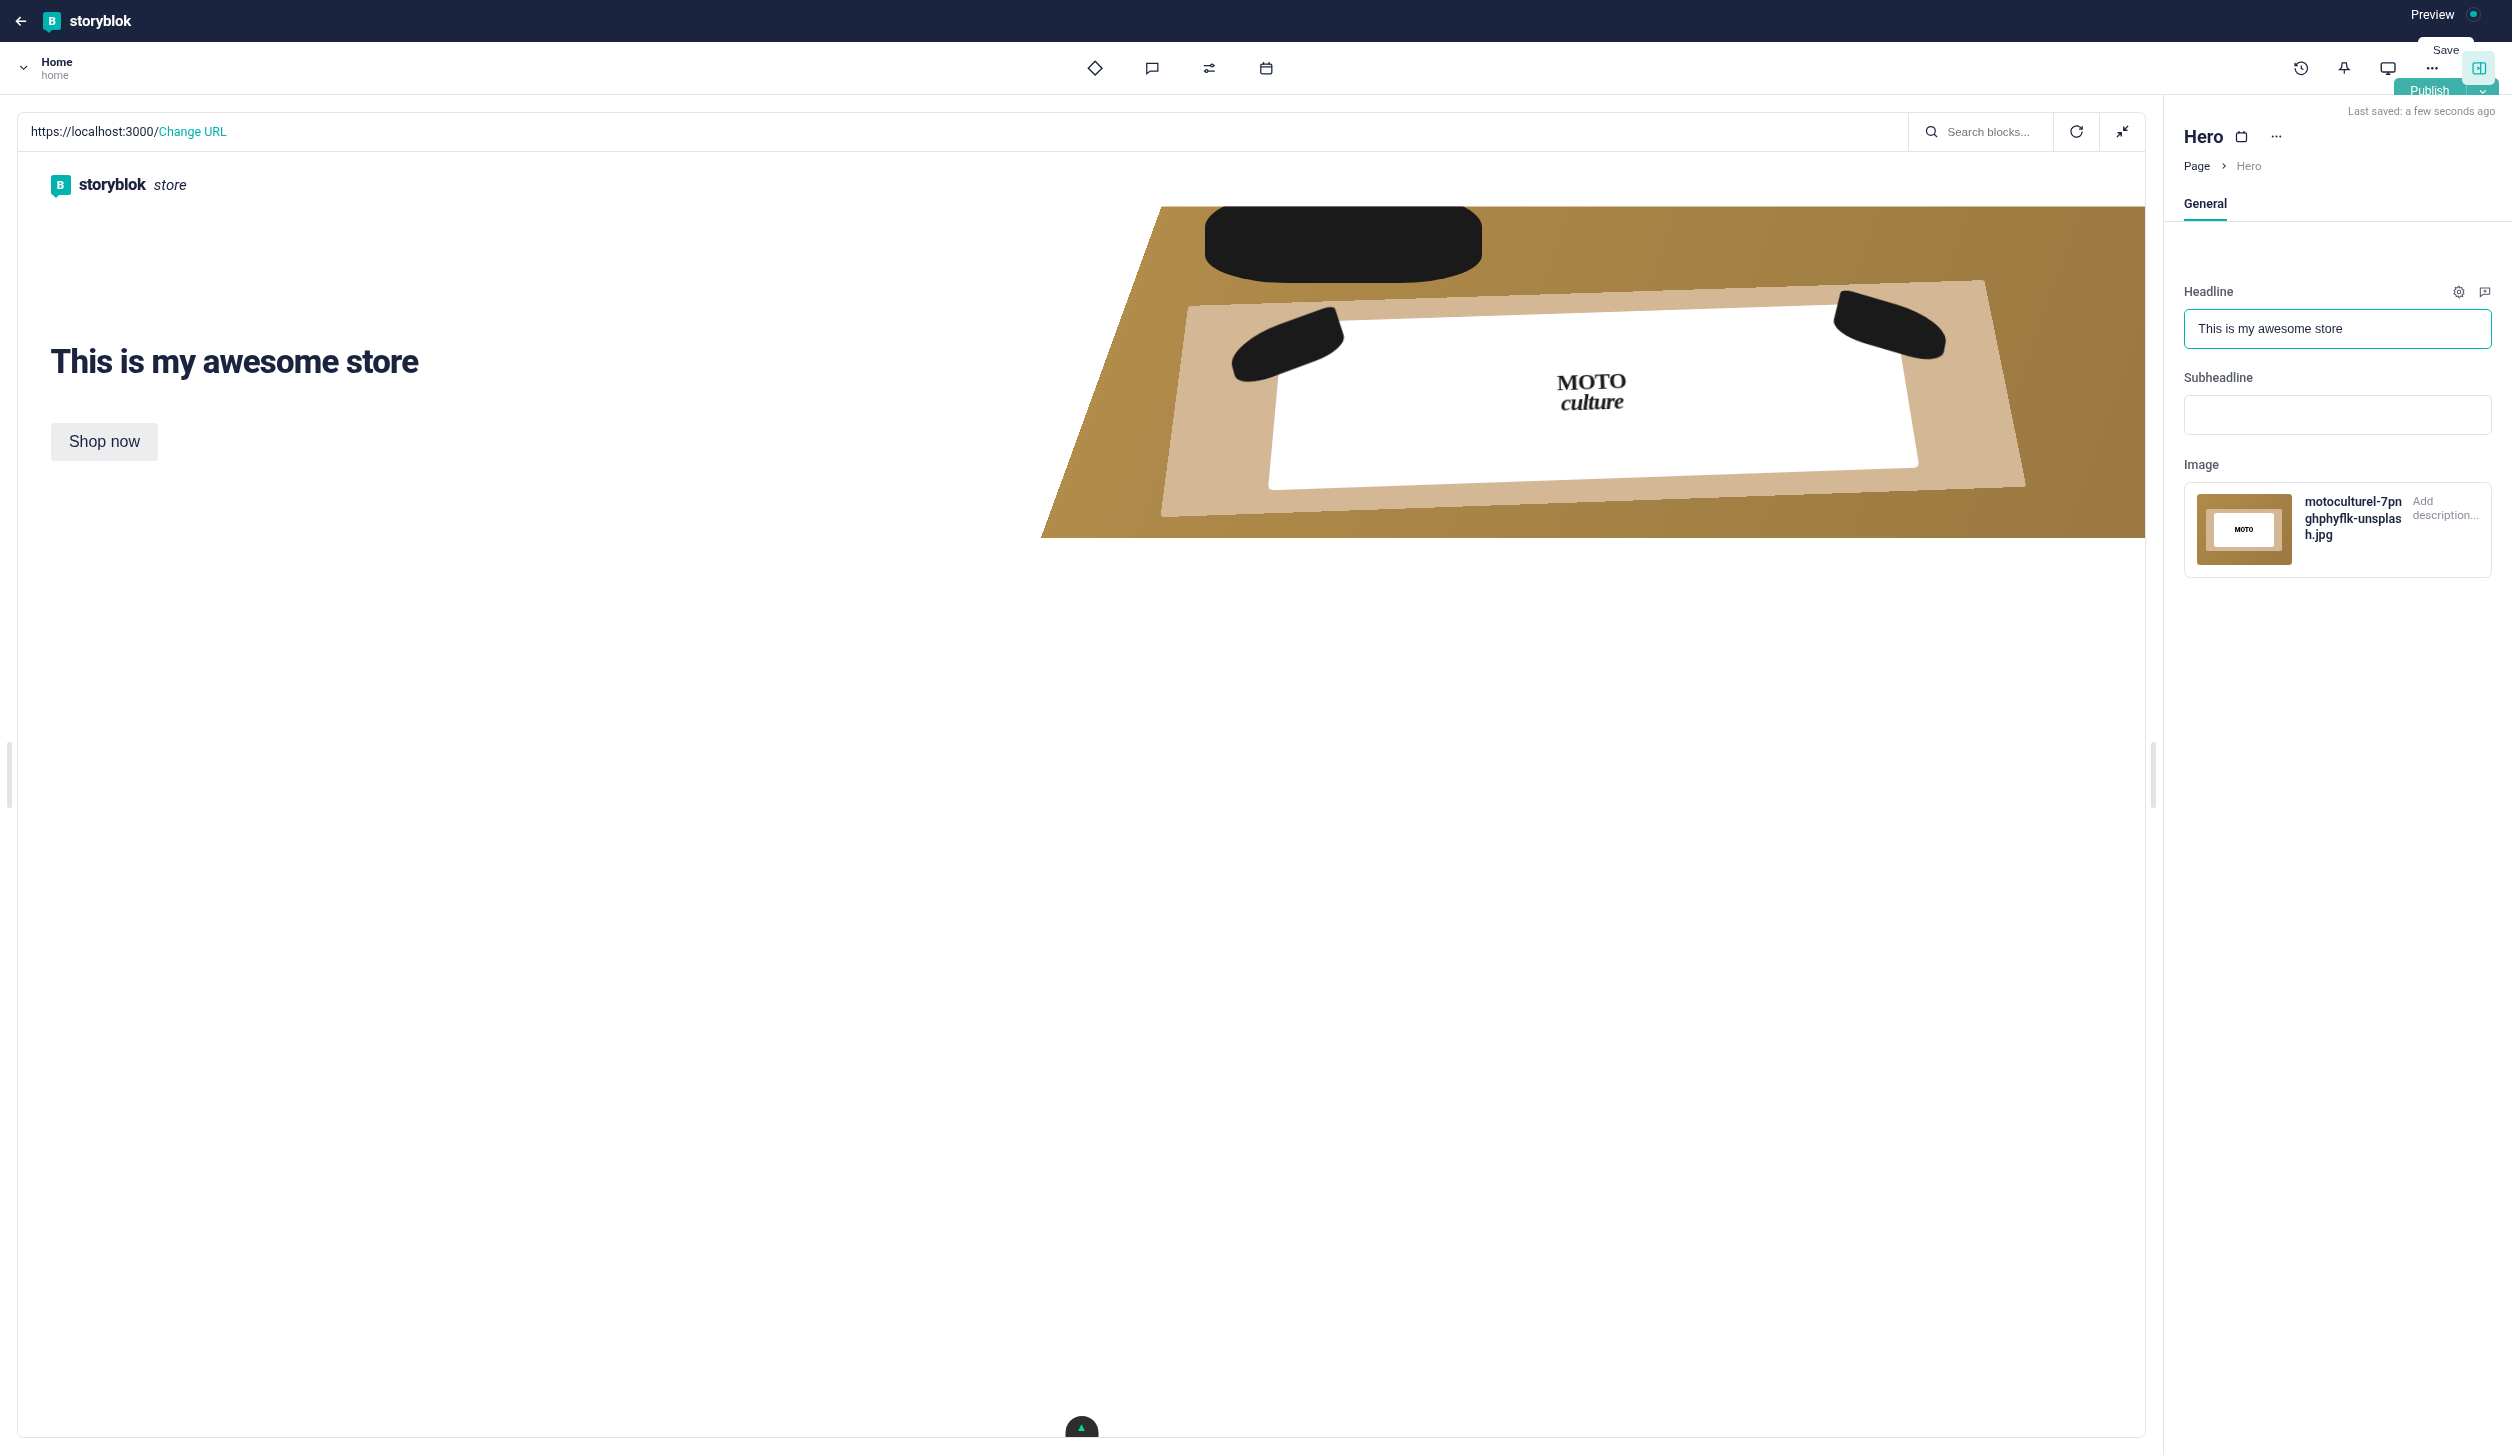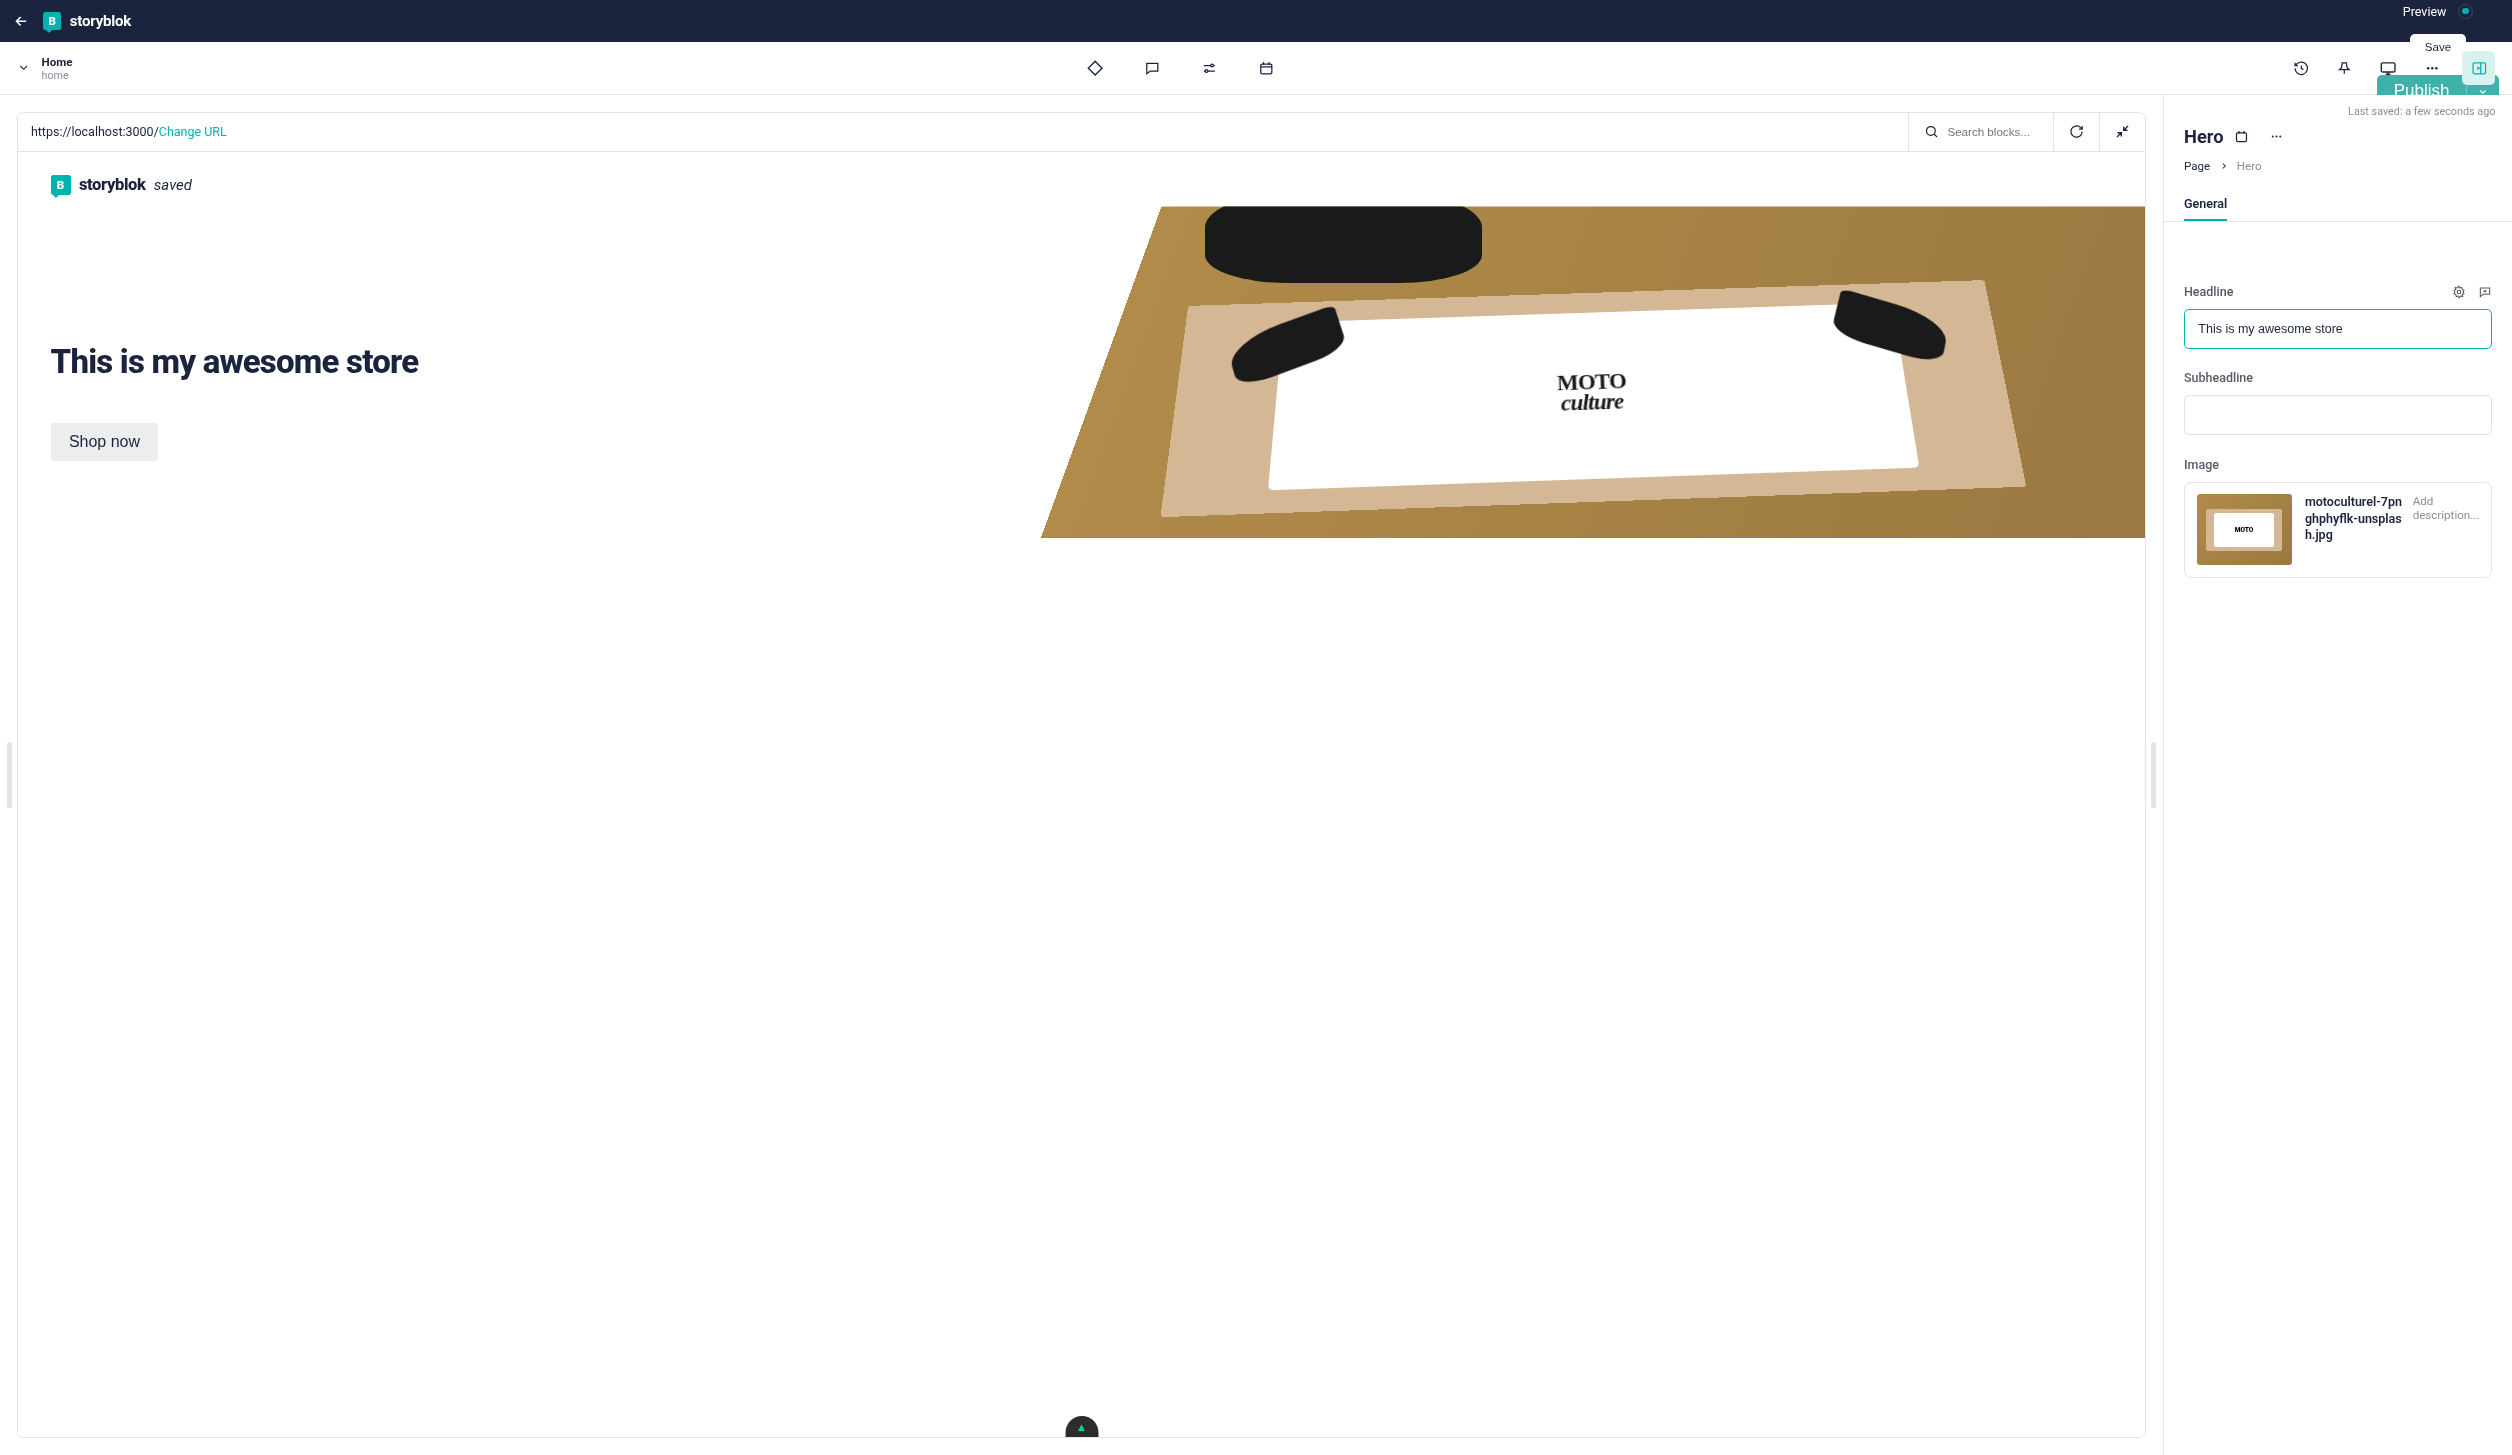"Publish" .btn-publish { font-size: 17px -> 12px }
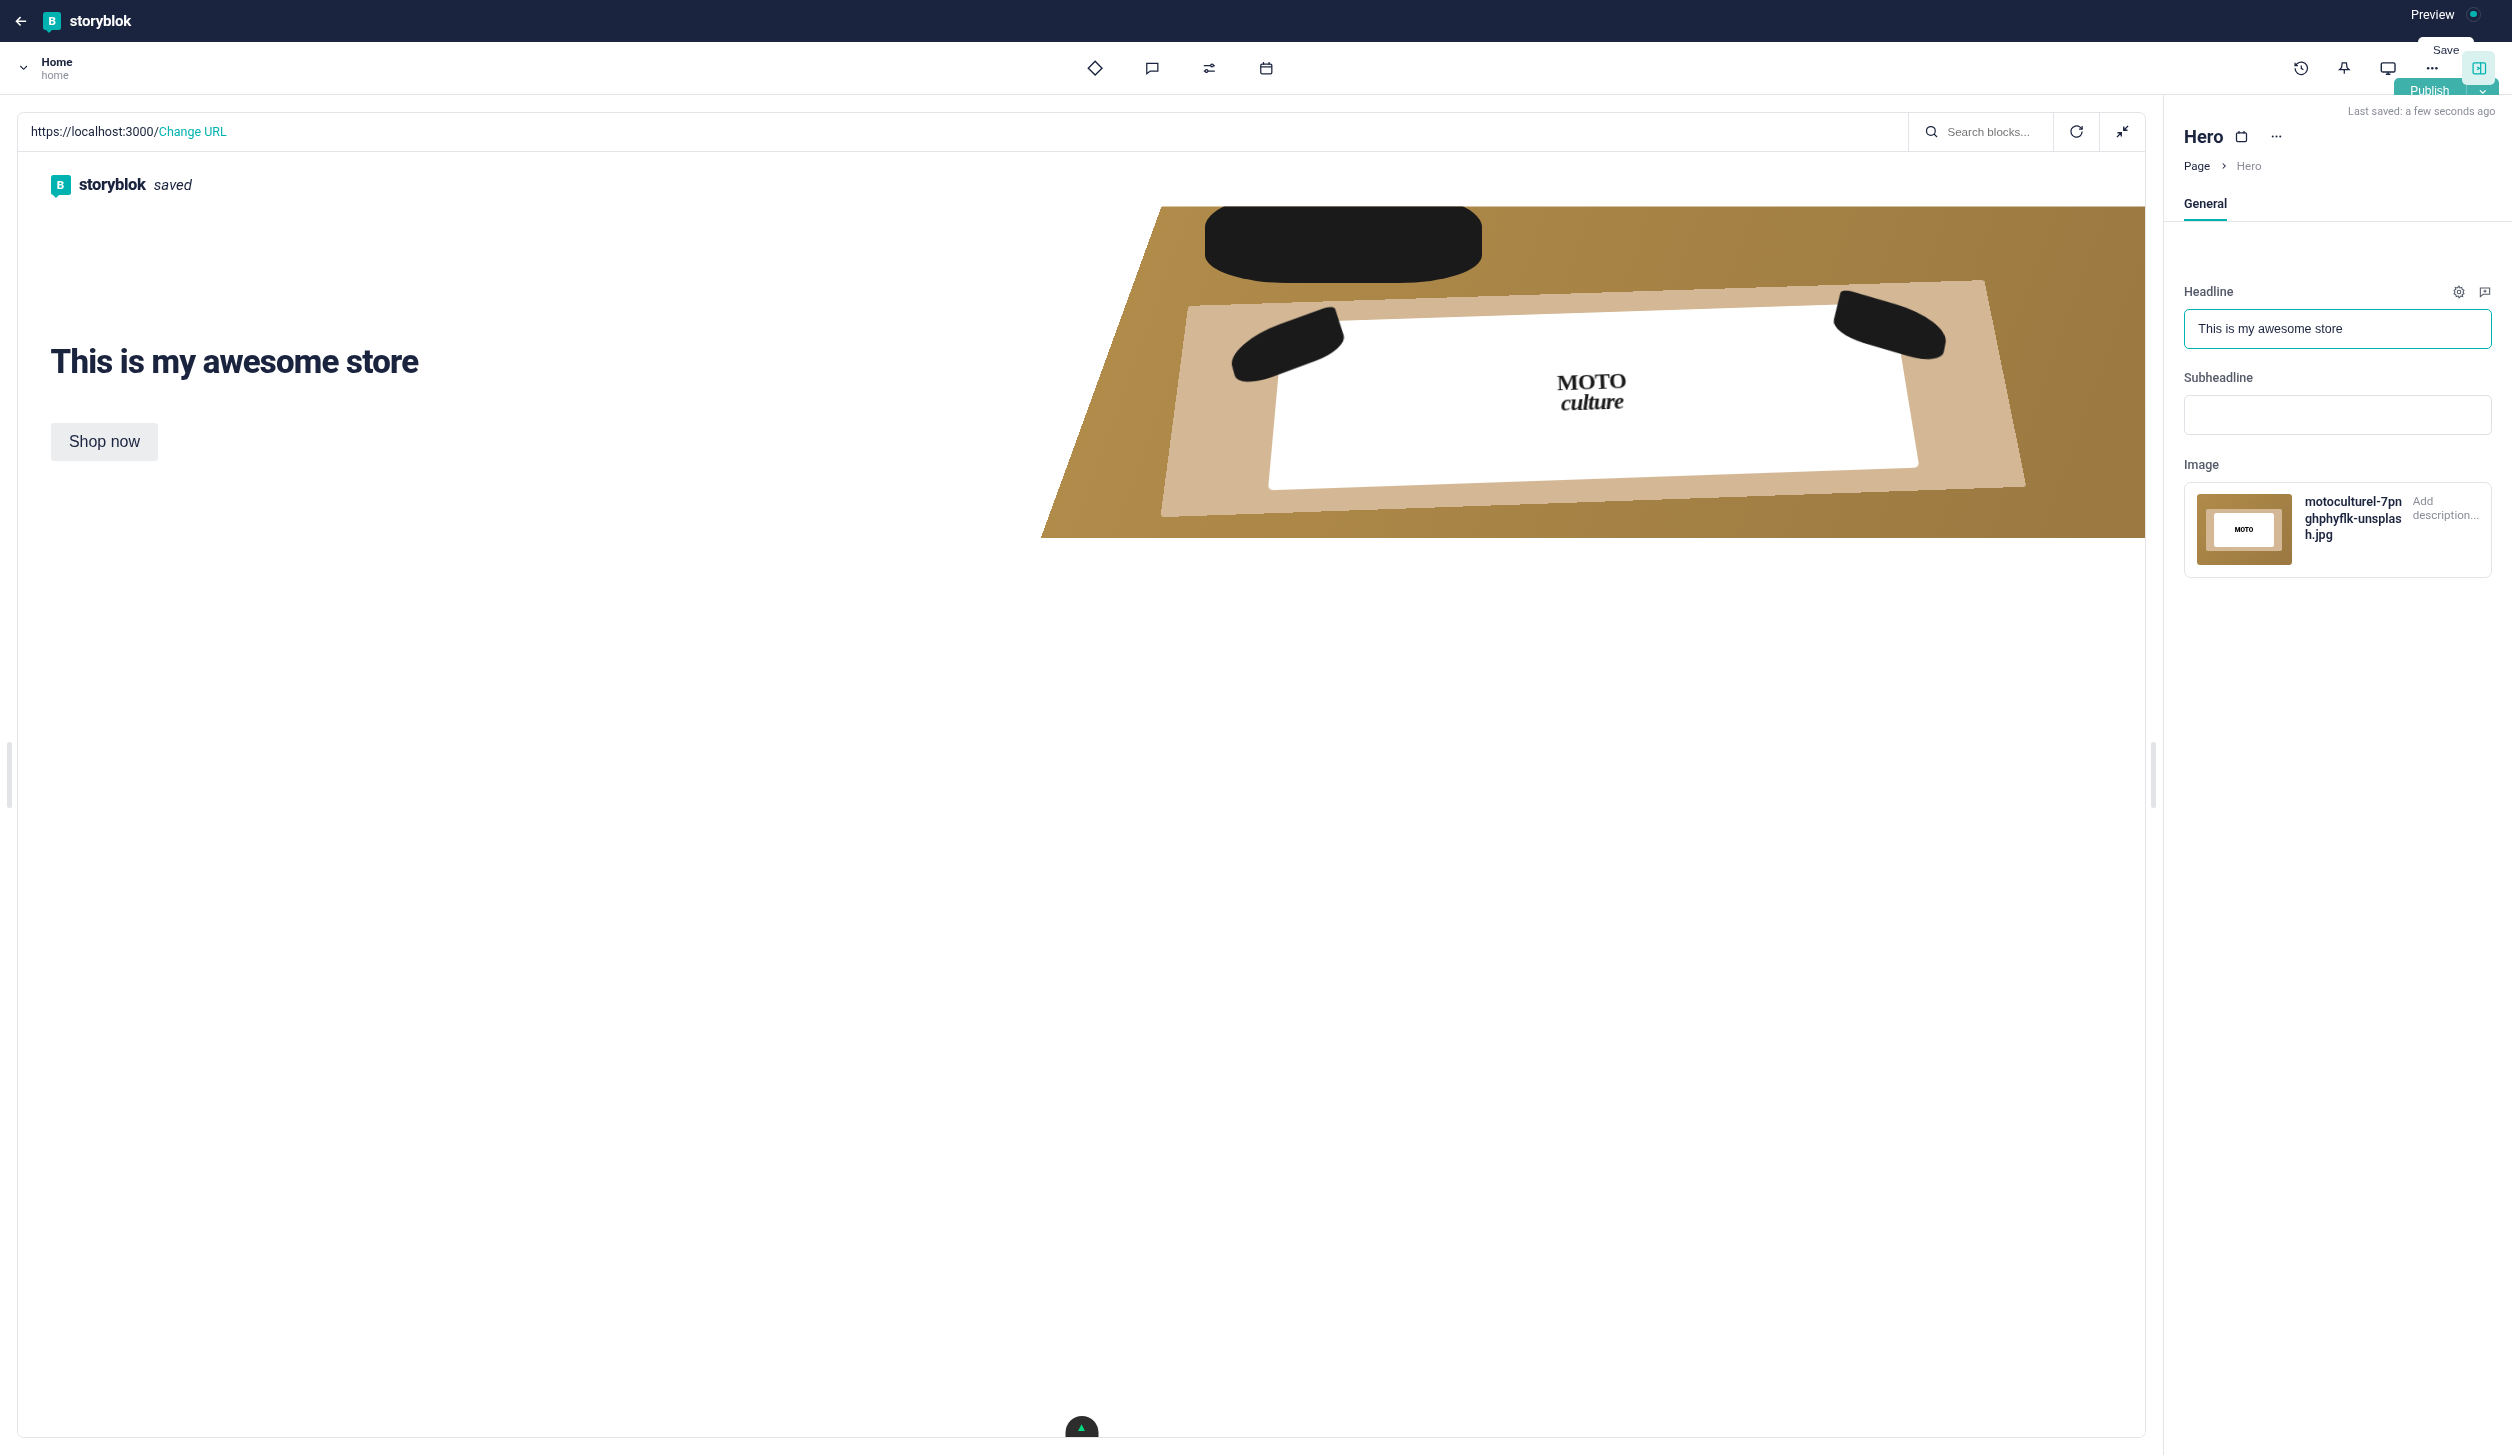"saved" span.site-name-sub { text: saved -> store }
